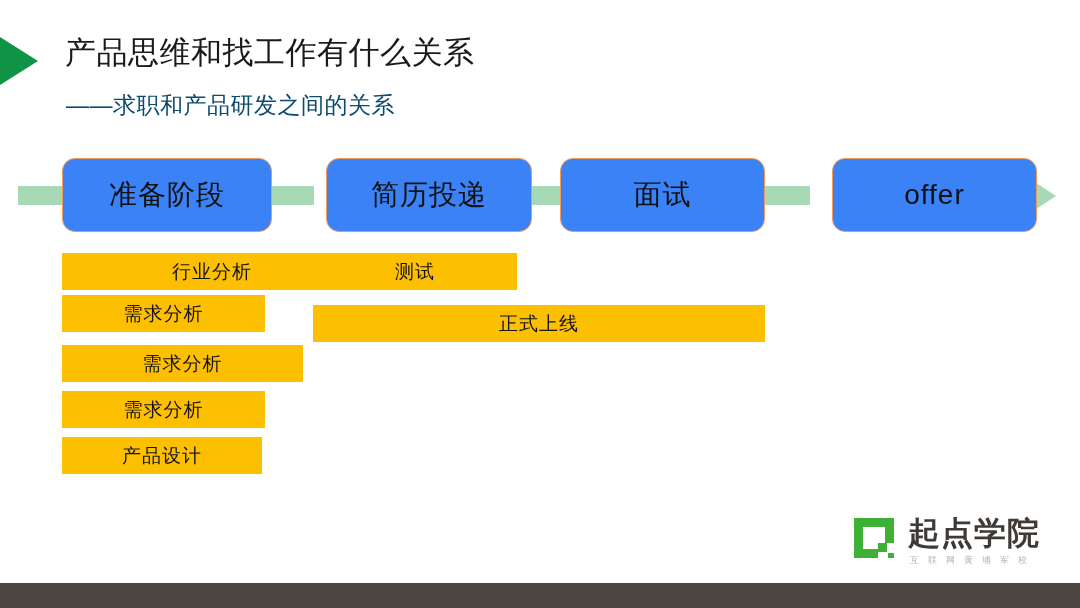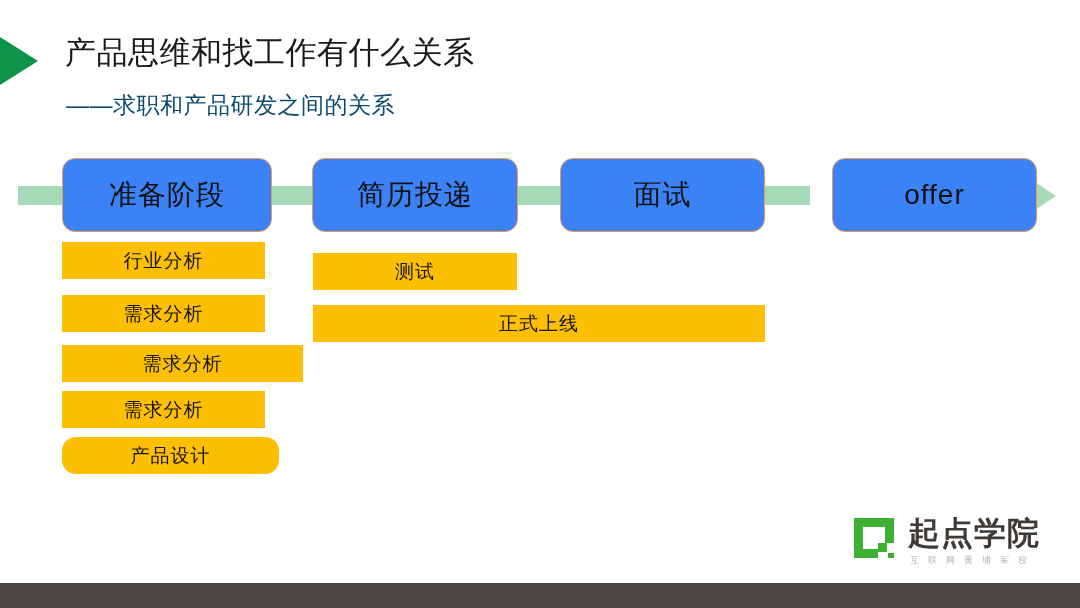"简历投递" div.flow-box { left: 312px -> 326px }
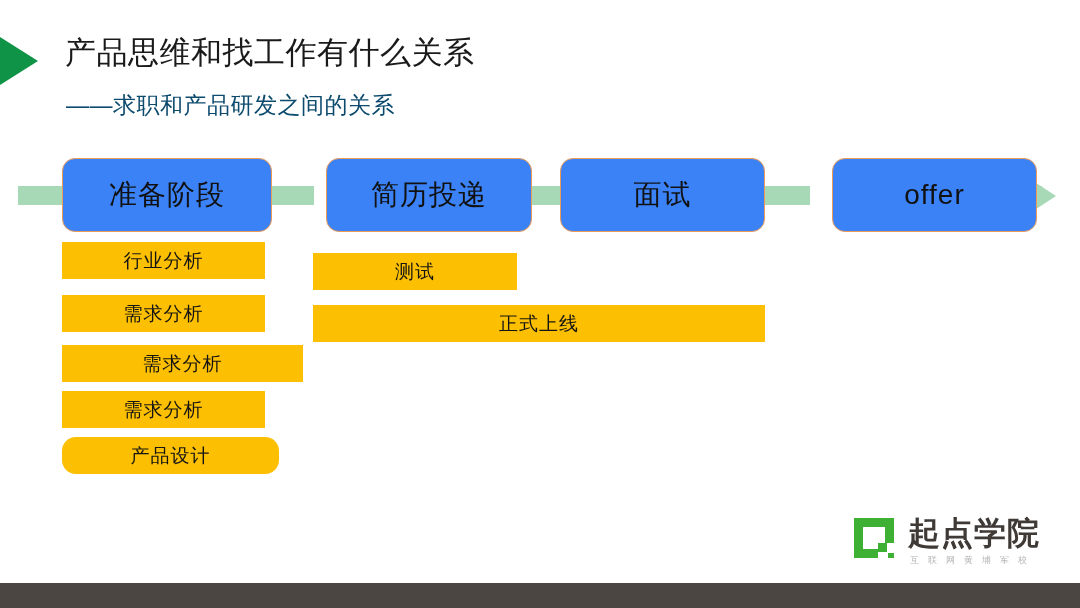"行业分析" div.task-bar { padding-left: none -> 37px; top: 242px -> 253px; width: 203px -> 226px }
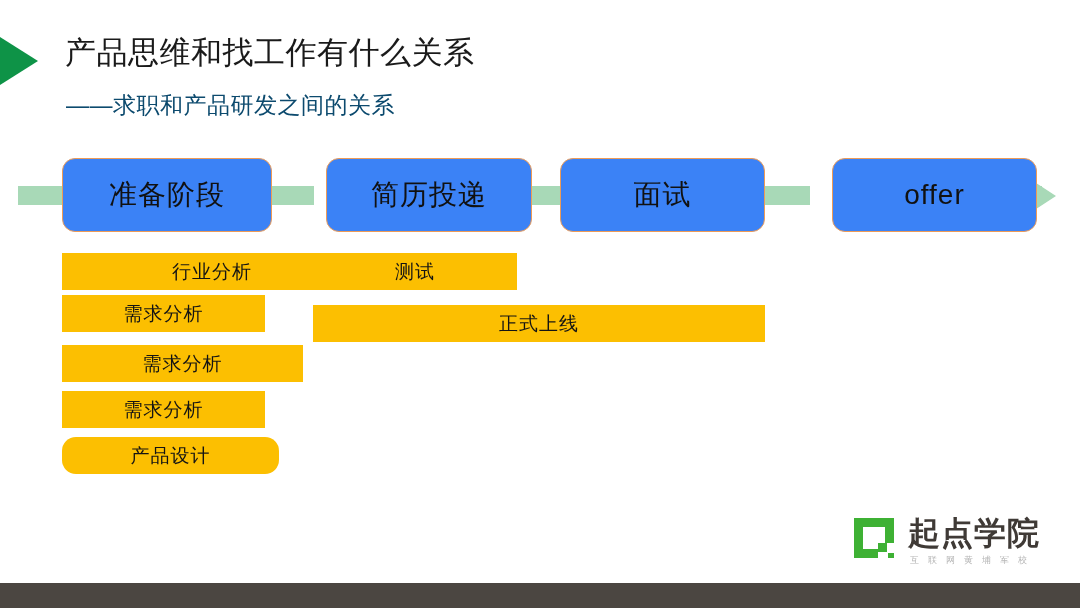"产品设计" div.task-bar { border-radius: 14px -> none; width: 217px -> 200px }
